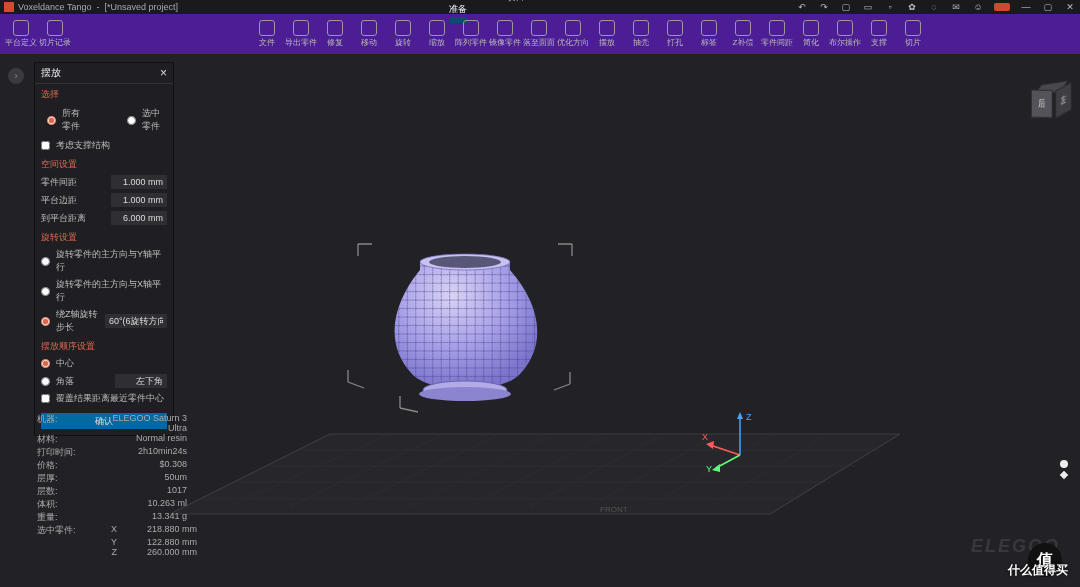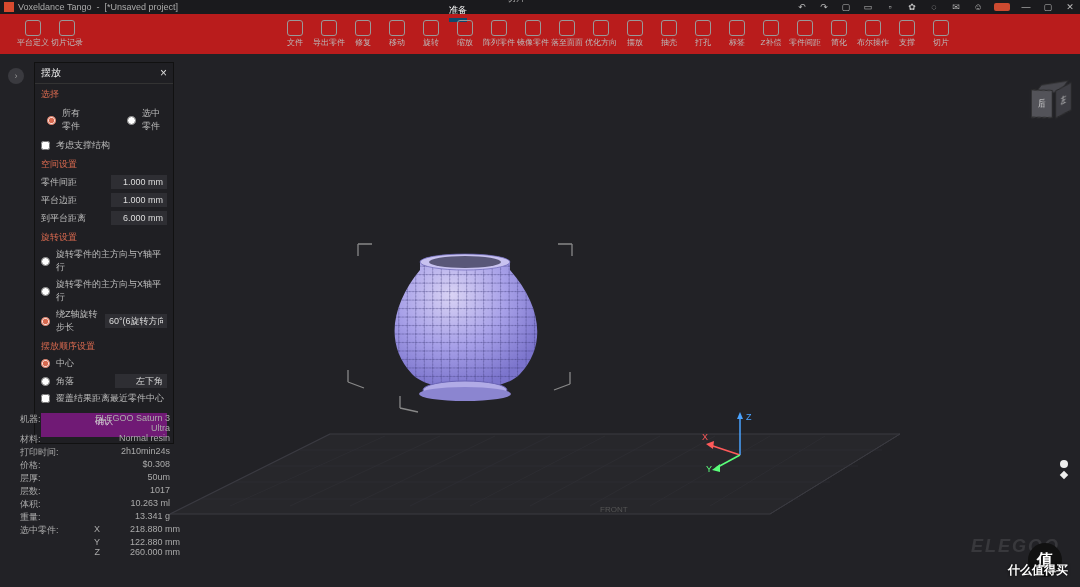"准备" .titlebar .tab.active { border-bottom: 4px solid #0c4a6e -> 6px solid #0c4a6e }
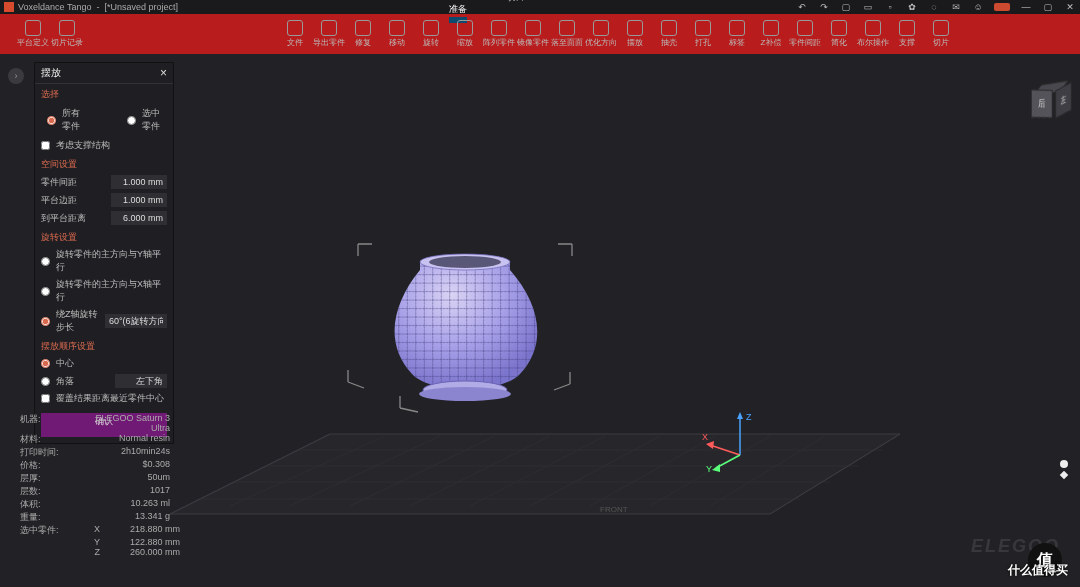"平台定义" .toolbar { background: #b91c1c -> #4c1d95; gap: 18px -> 2px; padding: 0 18px -> 0 6px }
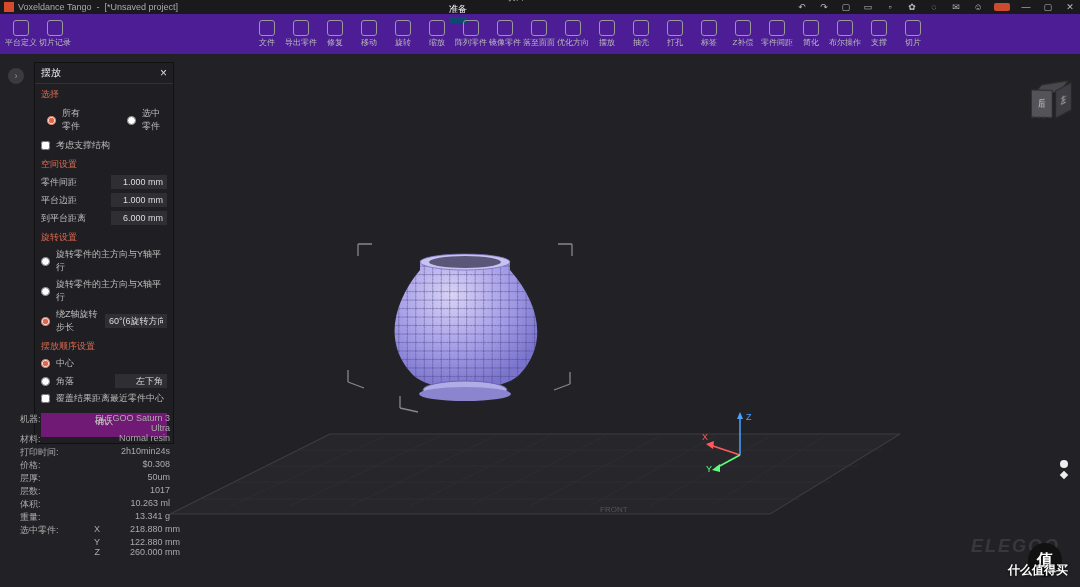"机器:" .info .irow .ilab { margin-left: none -> 17px }
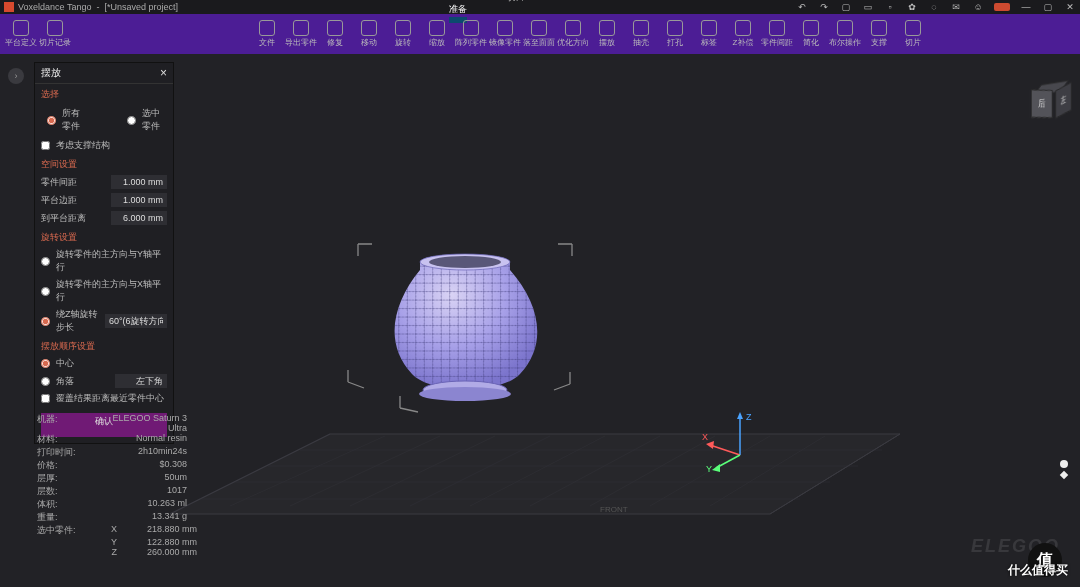"确认" .panel .btn { background: #701a75 -> #0369a1; height: 24px -> 16px }
